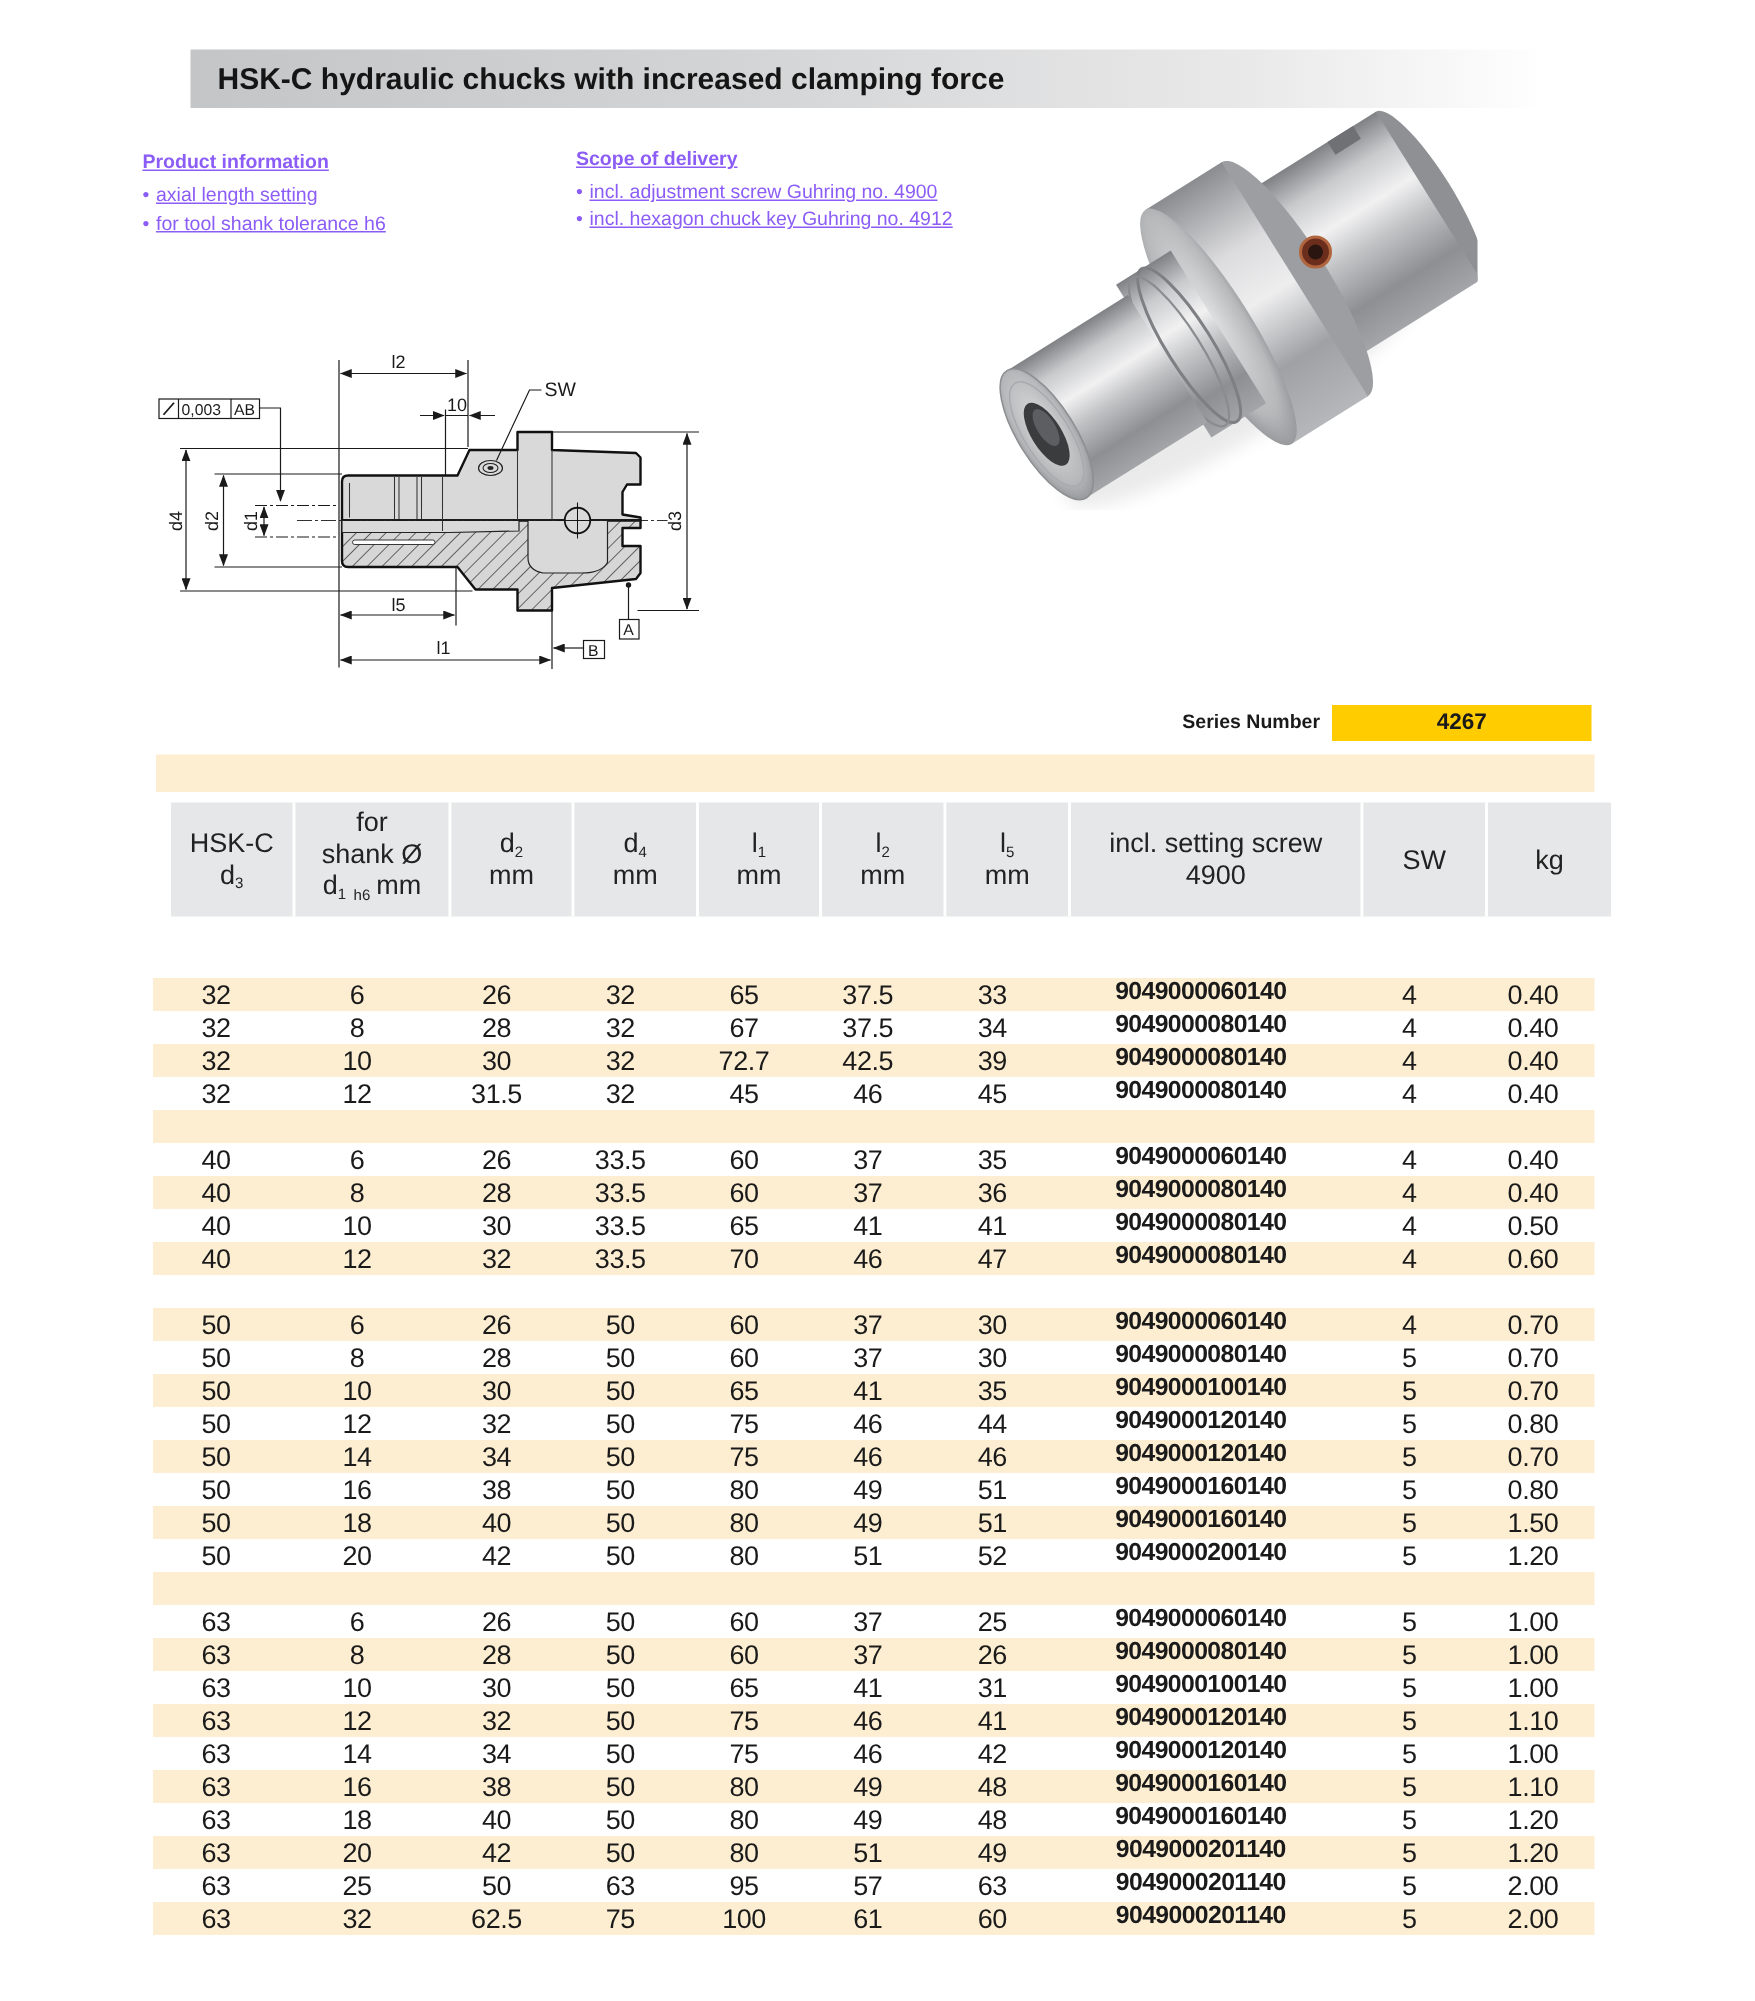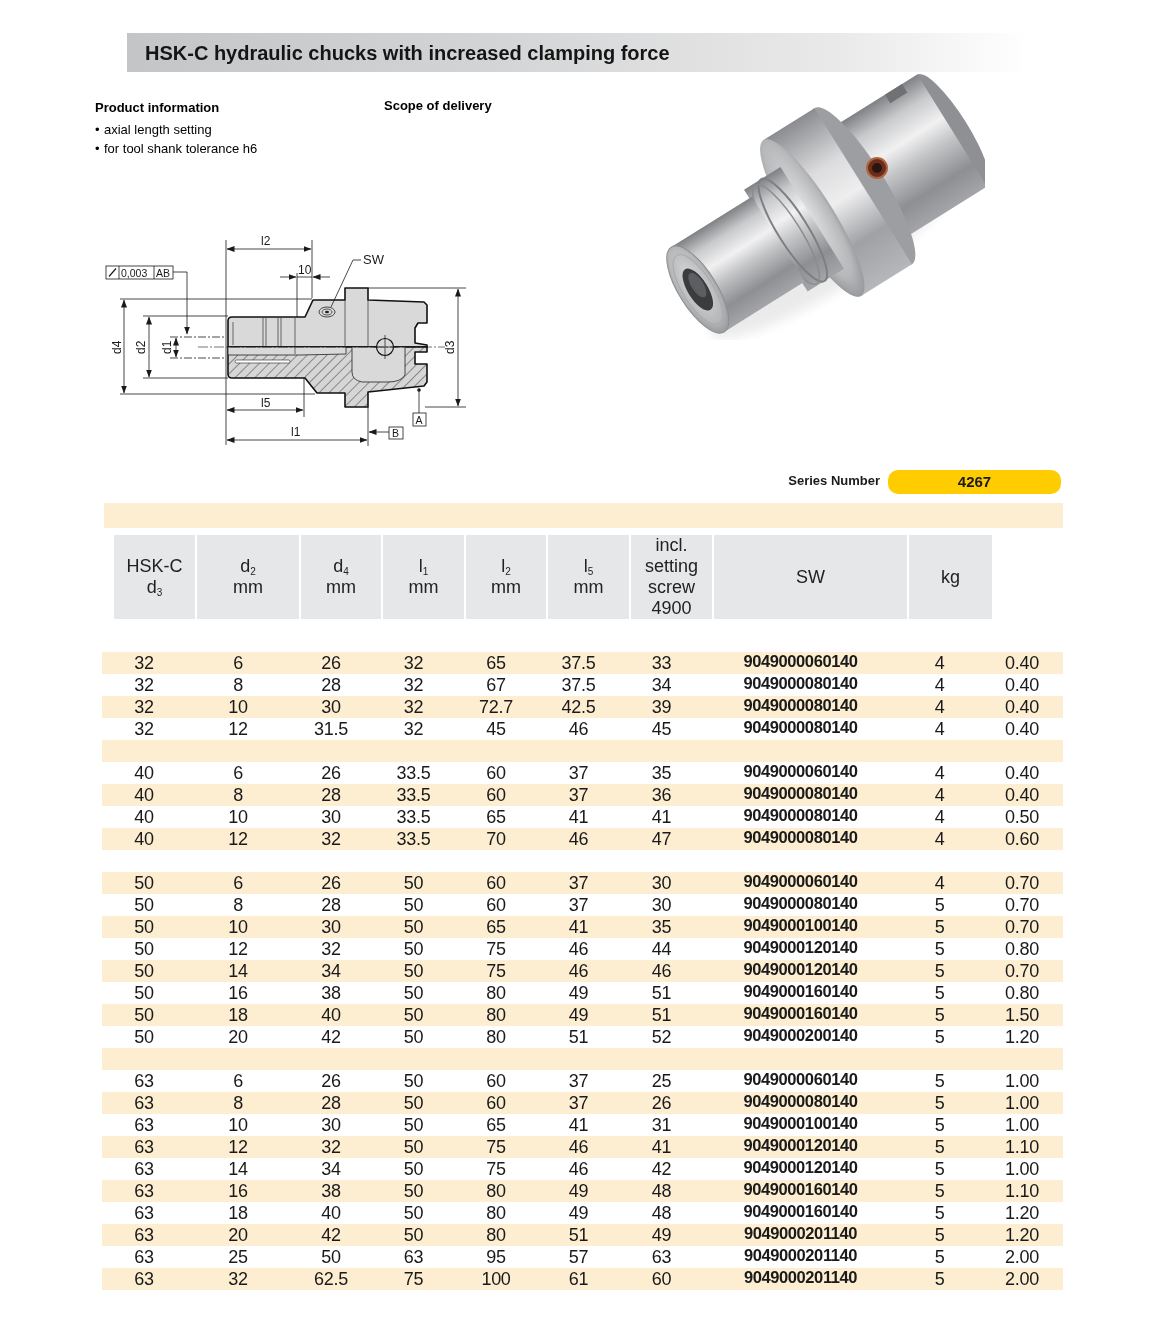"Product information" .info { color: #000000 -> #8b5cf6; text-decoration: none -> underline }
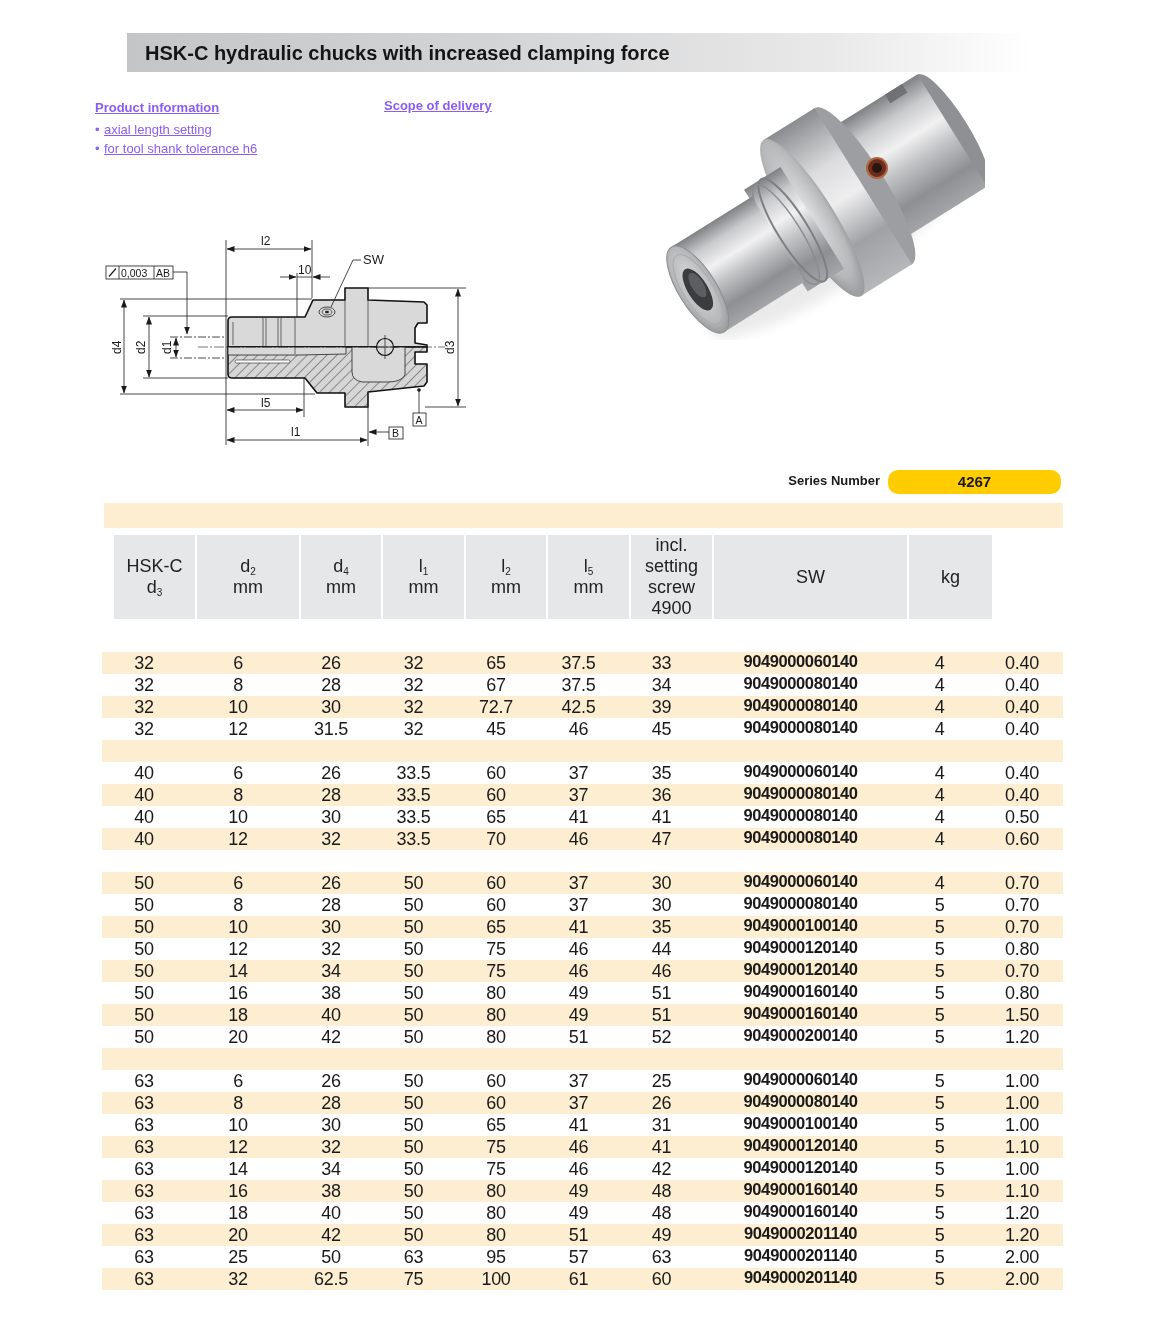"• incl. adjustment screw Guhring" ul { html: none -> <ul> <li> <span>•</span><span>incl. adjustment screw Guhring no. 4900</span> </li> <li> <span>•</span><span>incl. hexagon chuck key Guhring no. 4912</span> </li> </ul> }
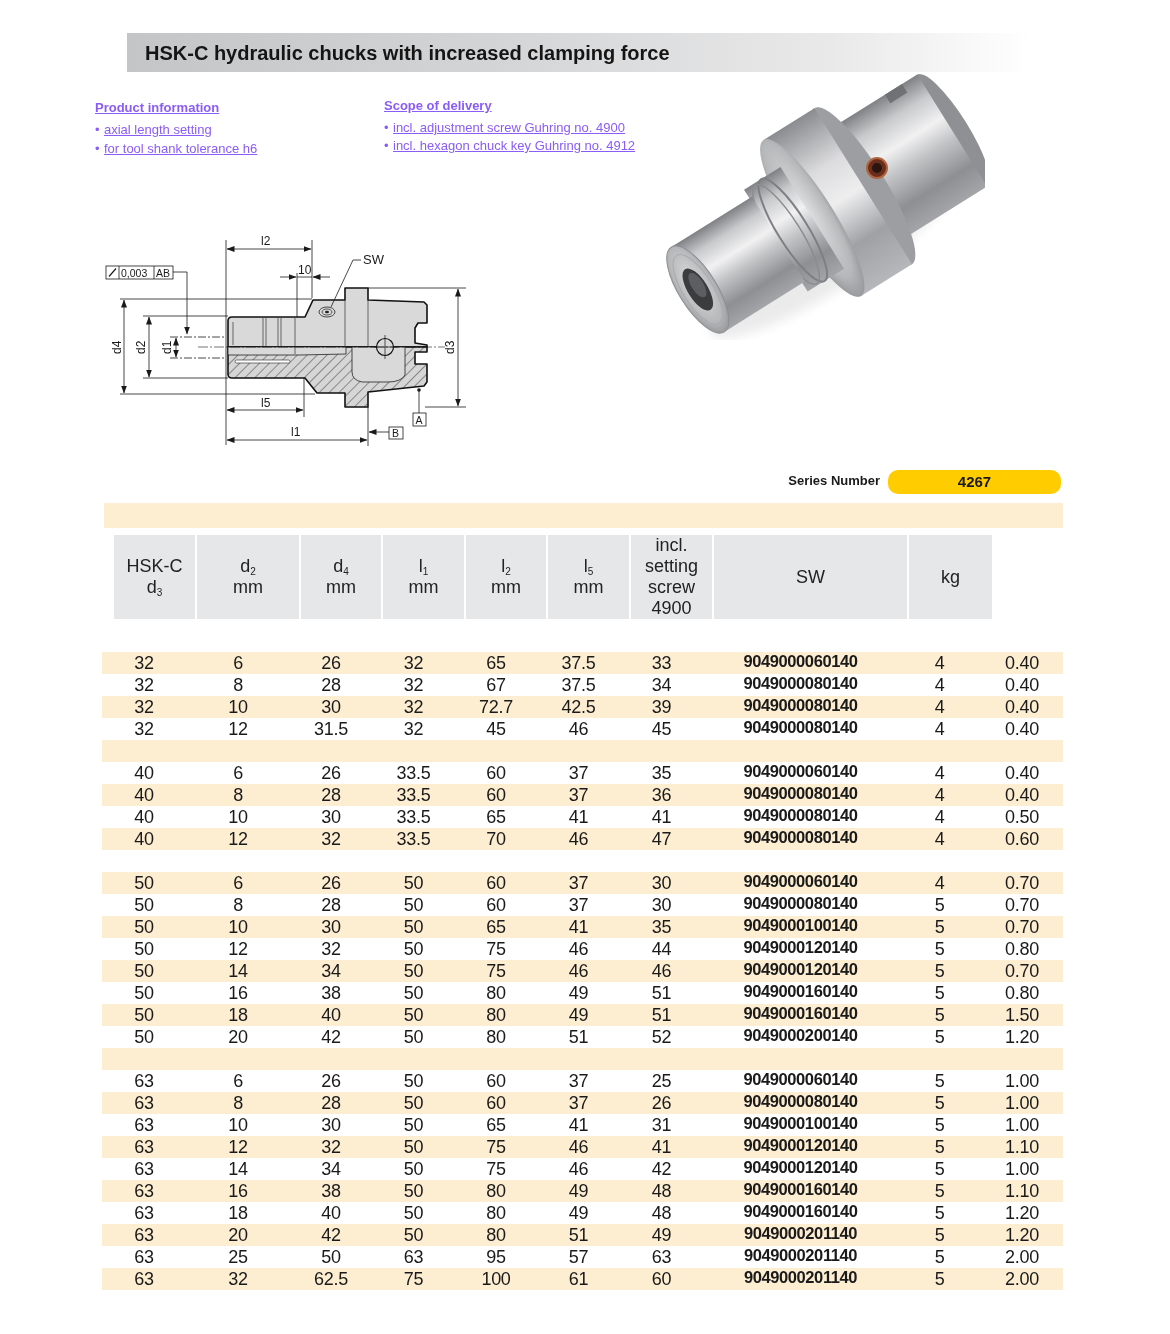"4267" .series-box { border-radius: 10px -> none }
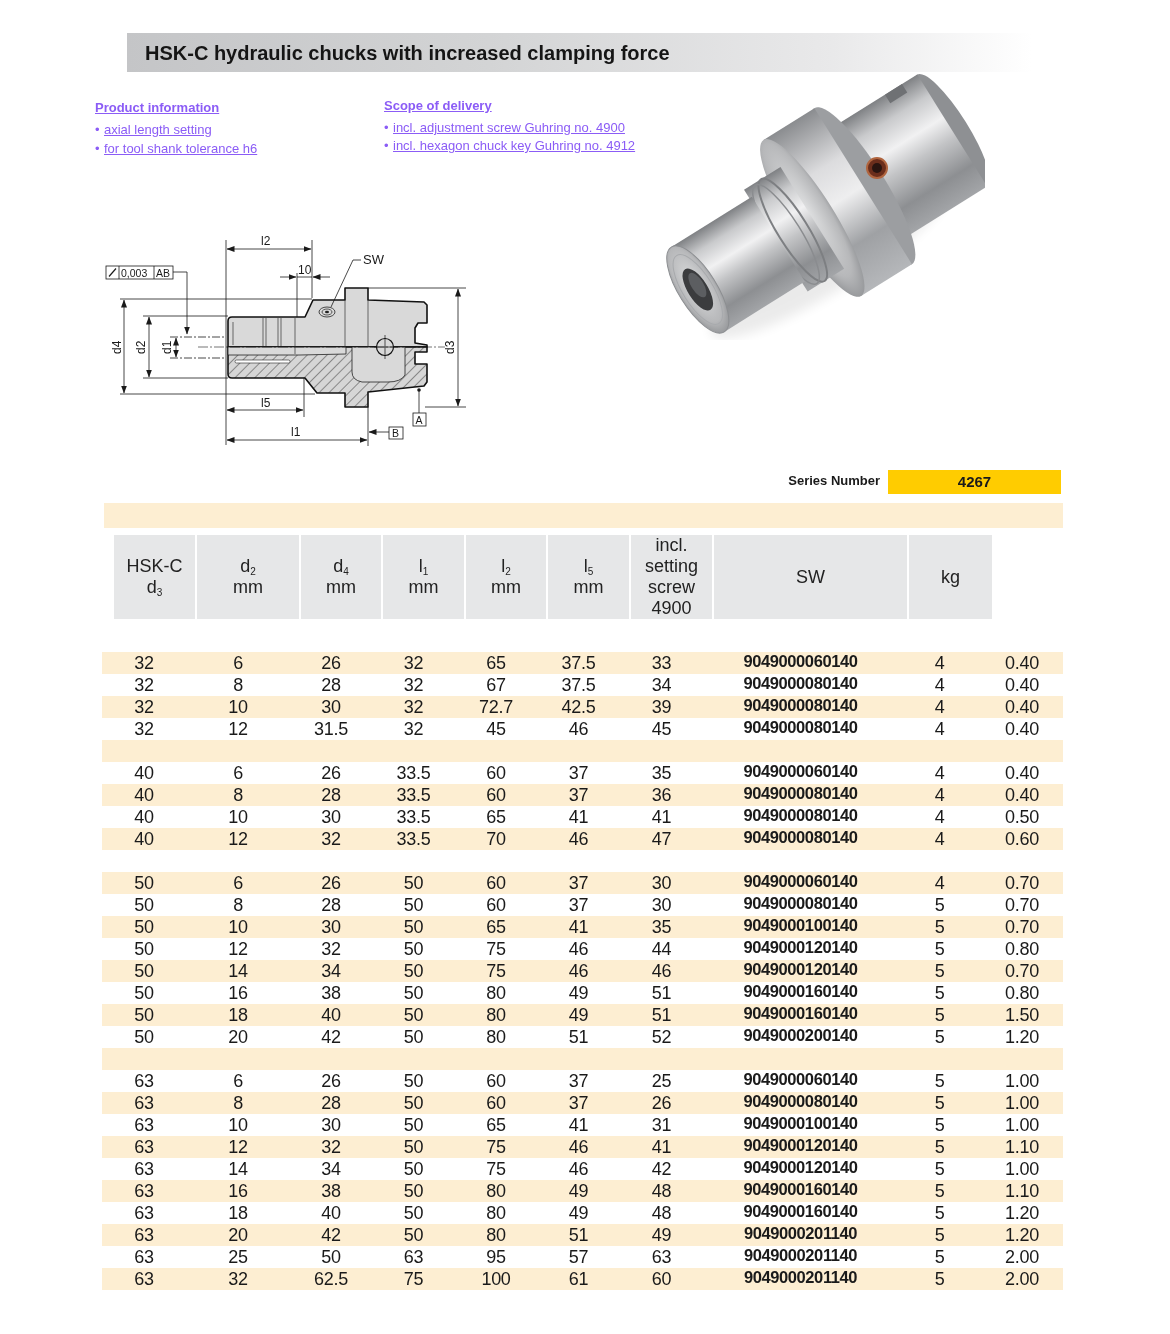"for" div.th { html: none -> <div> <span>for</span> <span>shank Ø</span> <span><span>d</span><sub>1</sub><span>h6</span><span>mm</span></span> </div> }
